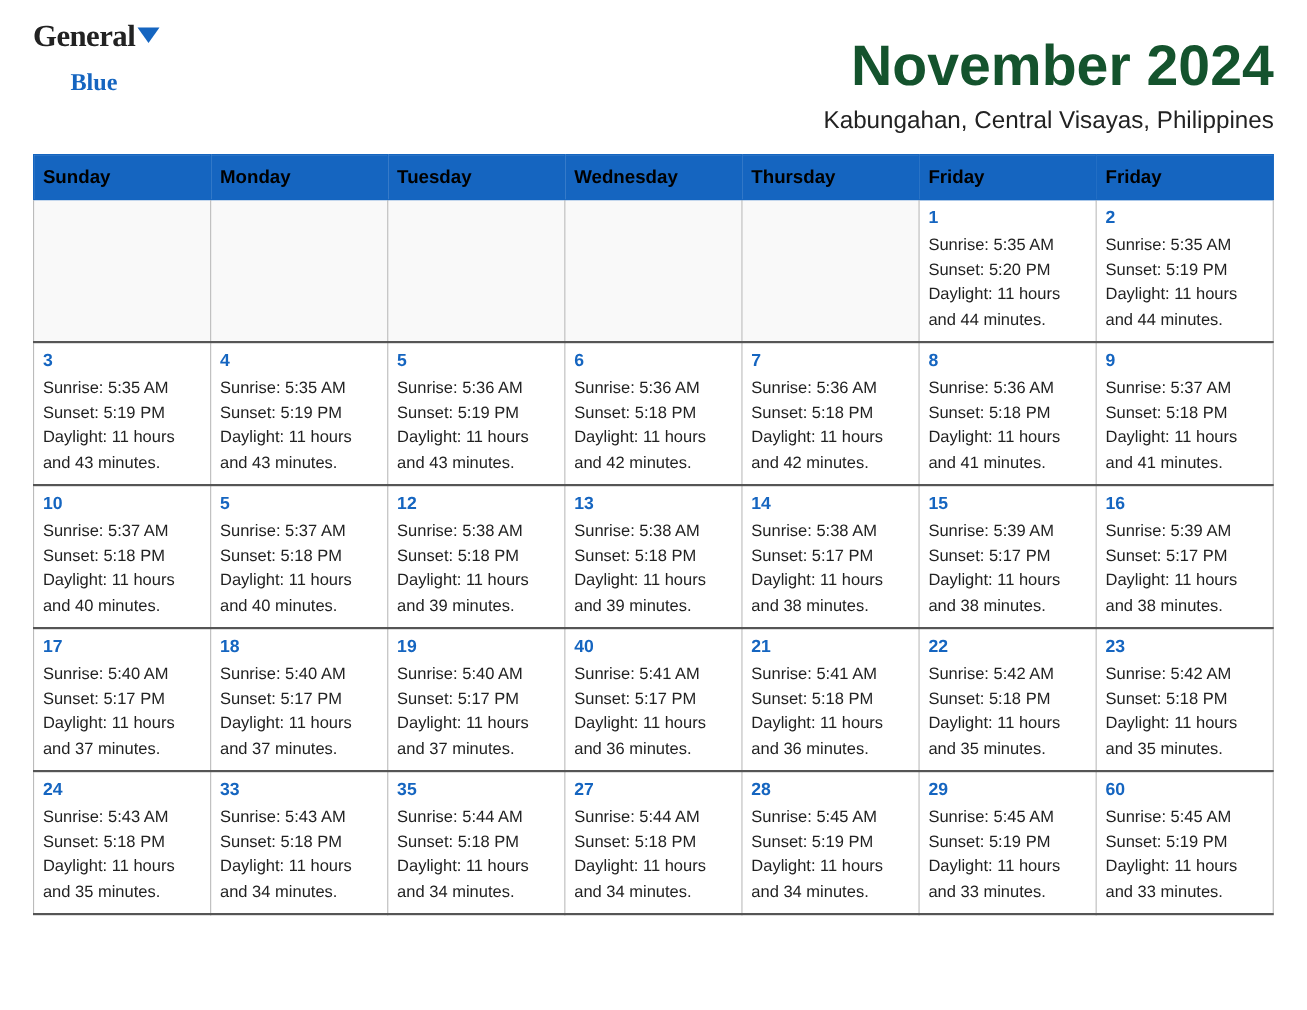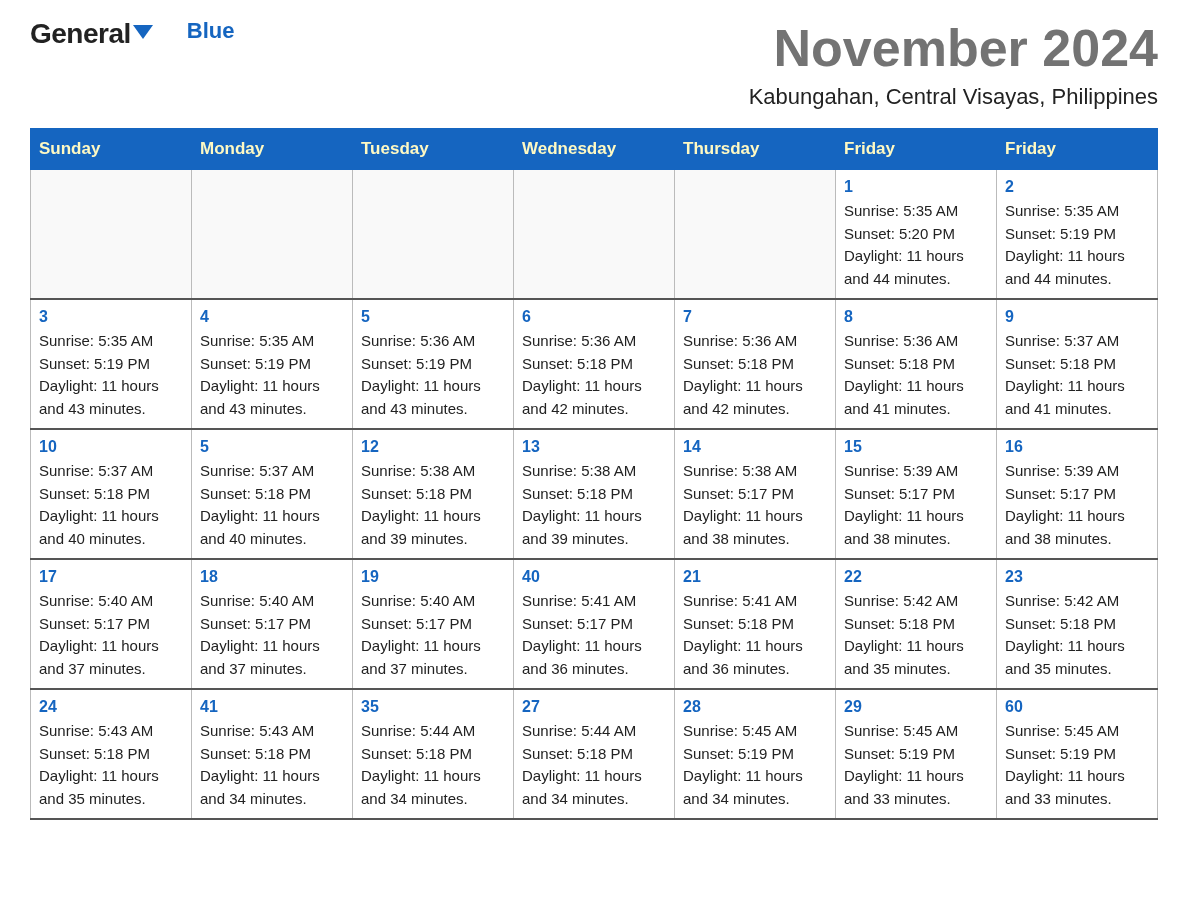"General" .logo { flex-direction: row -> column; font-family: none -> Liberation Serif, serif }
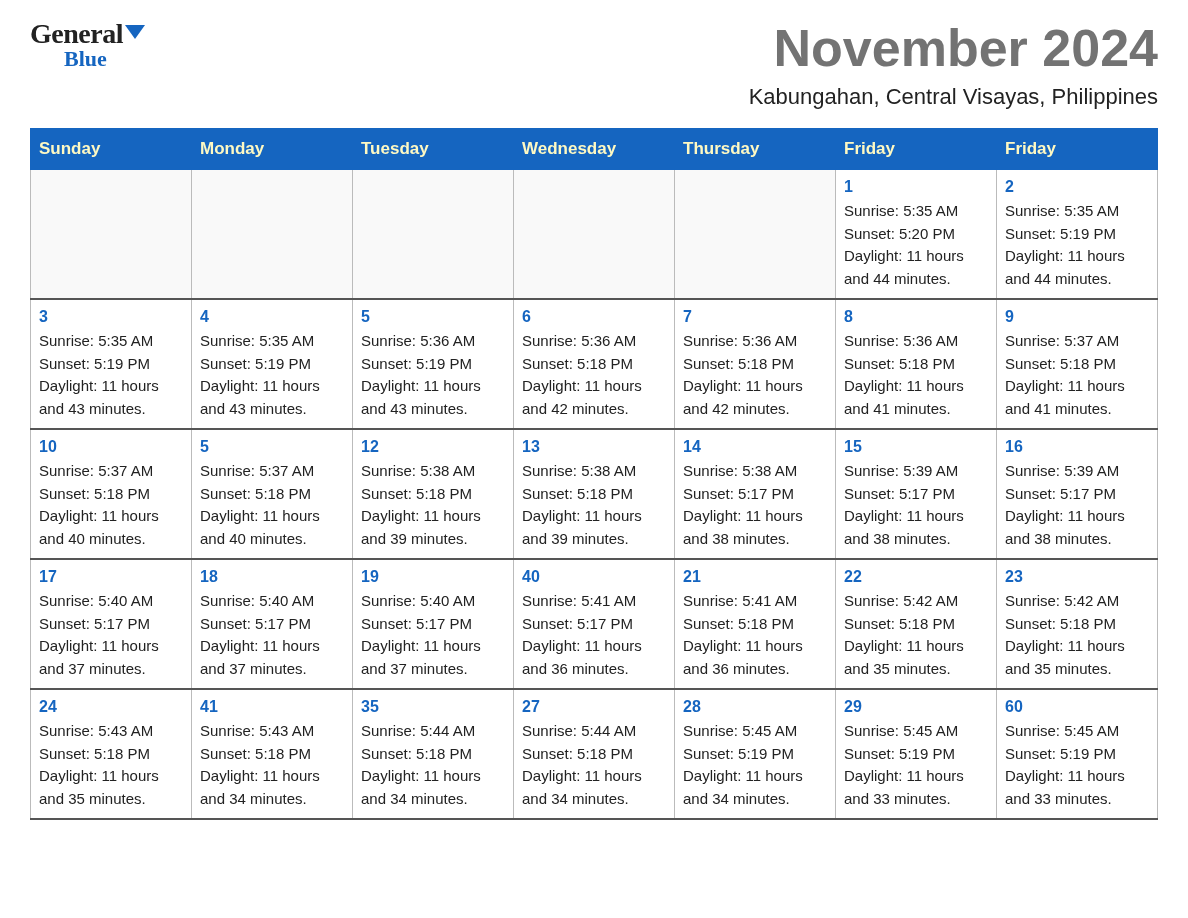"Blue" .logo-blue { margin-top: none -> 16px }
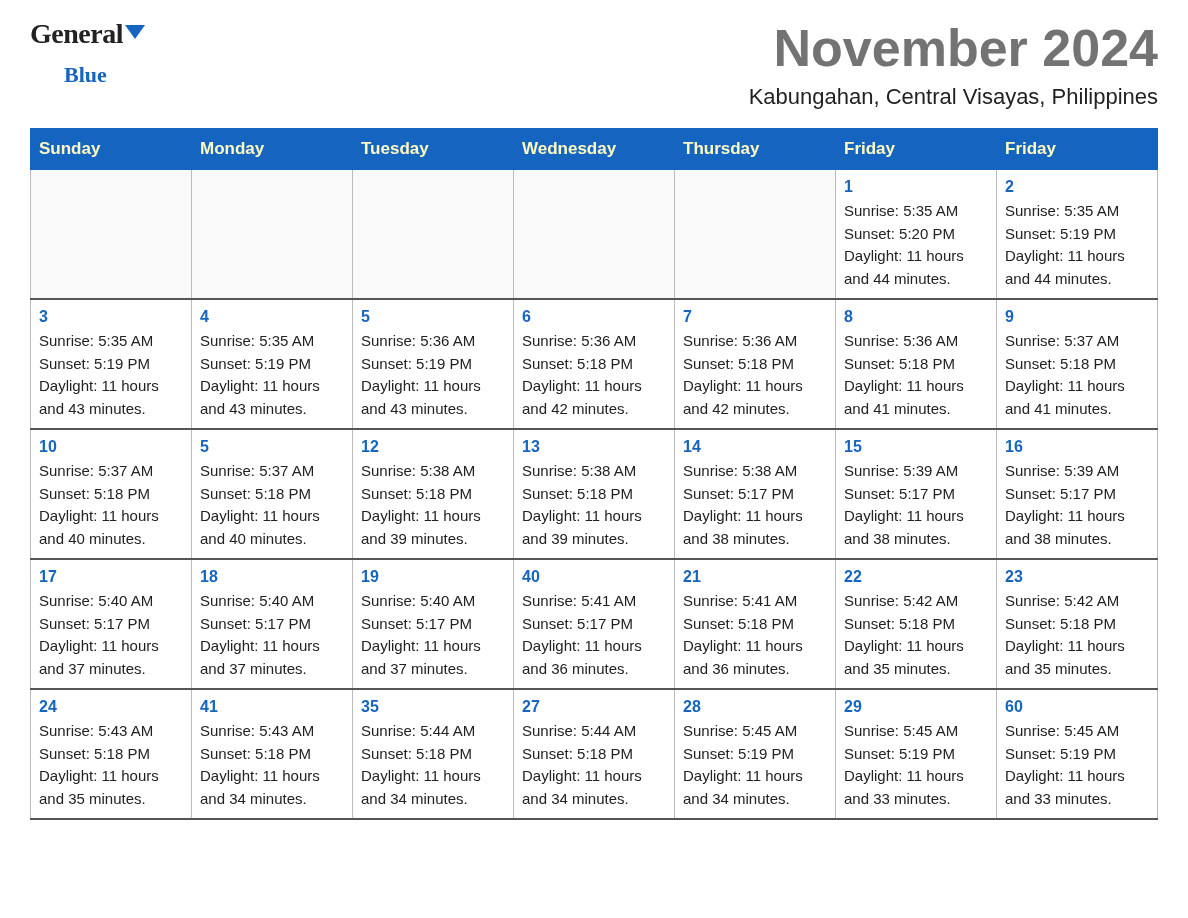"November 2024" .title-block h1 { color: #737373 -> #14532d; margin-top: none -> 12px }
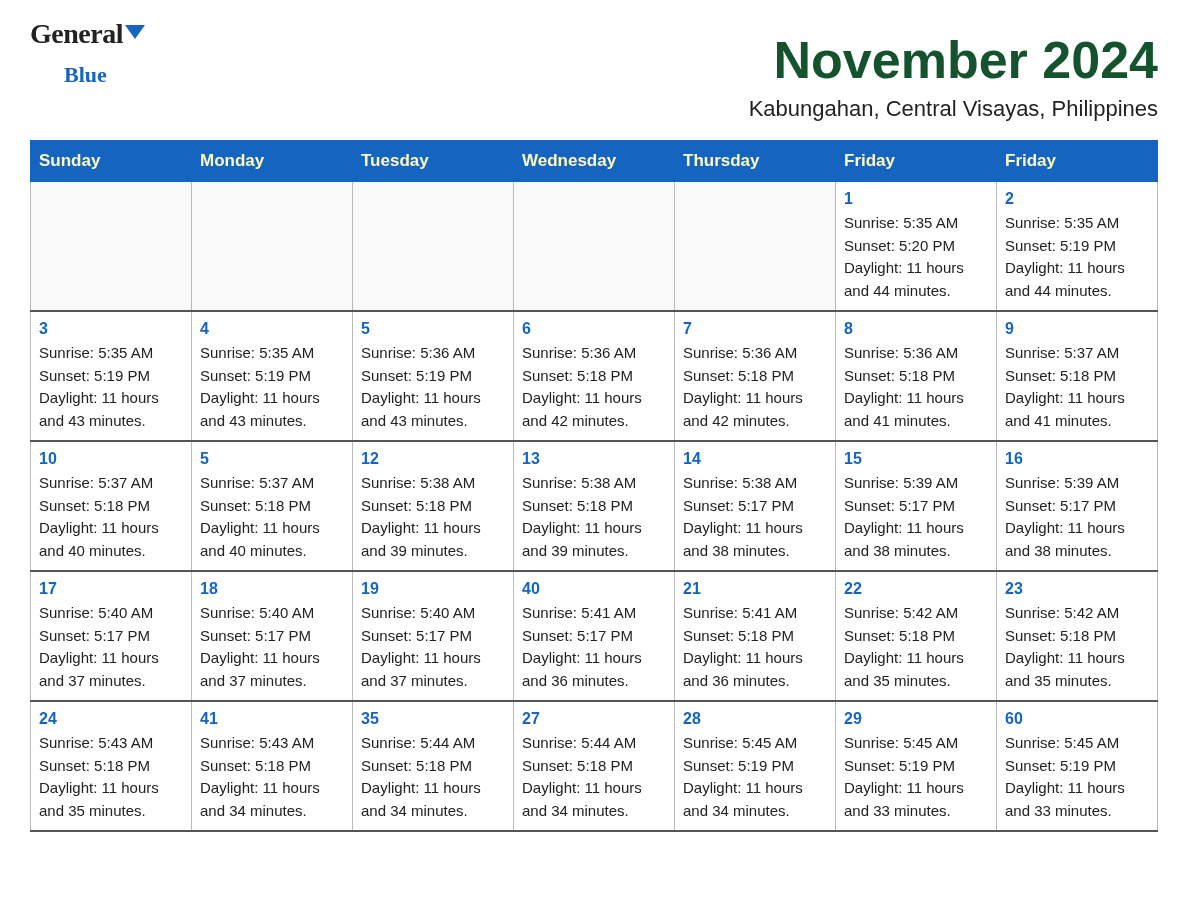"Sunday" .calendar thead th { color: #fef9c3 -> #000000 }
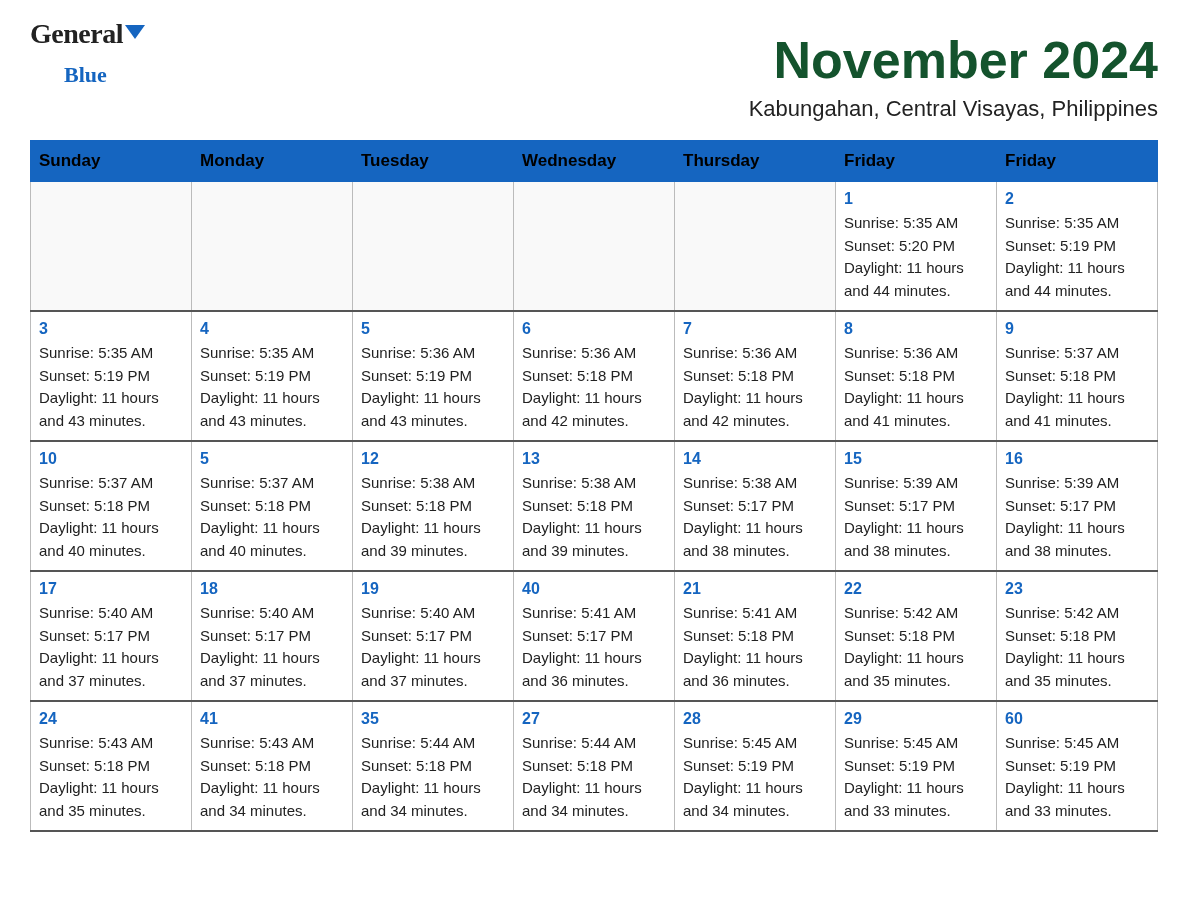"41" span.day-number { text: 41 -> 33 }
